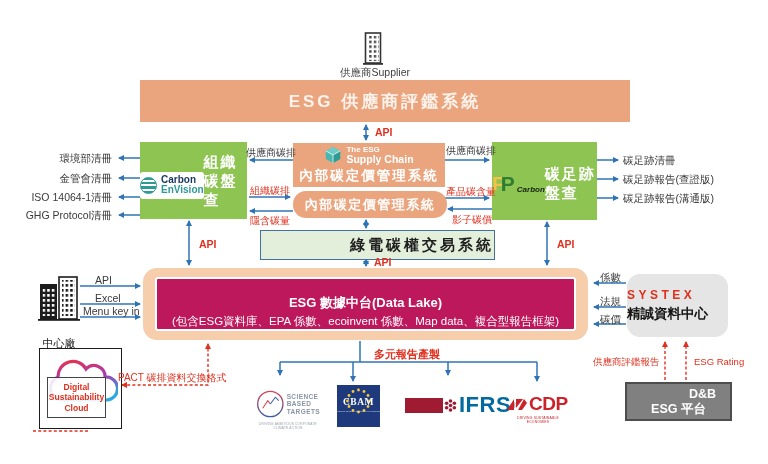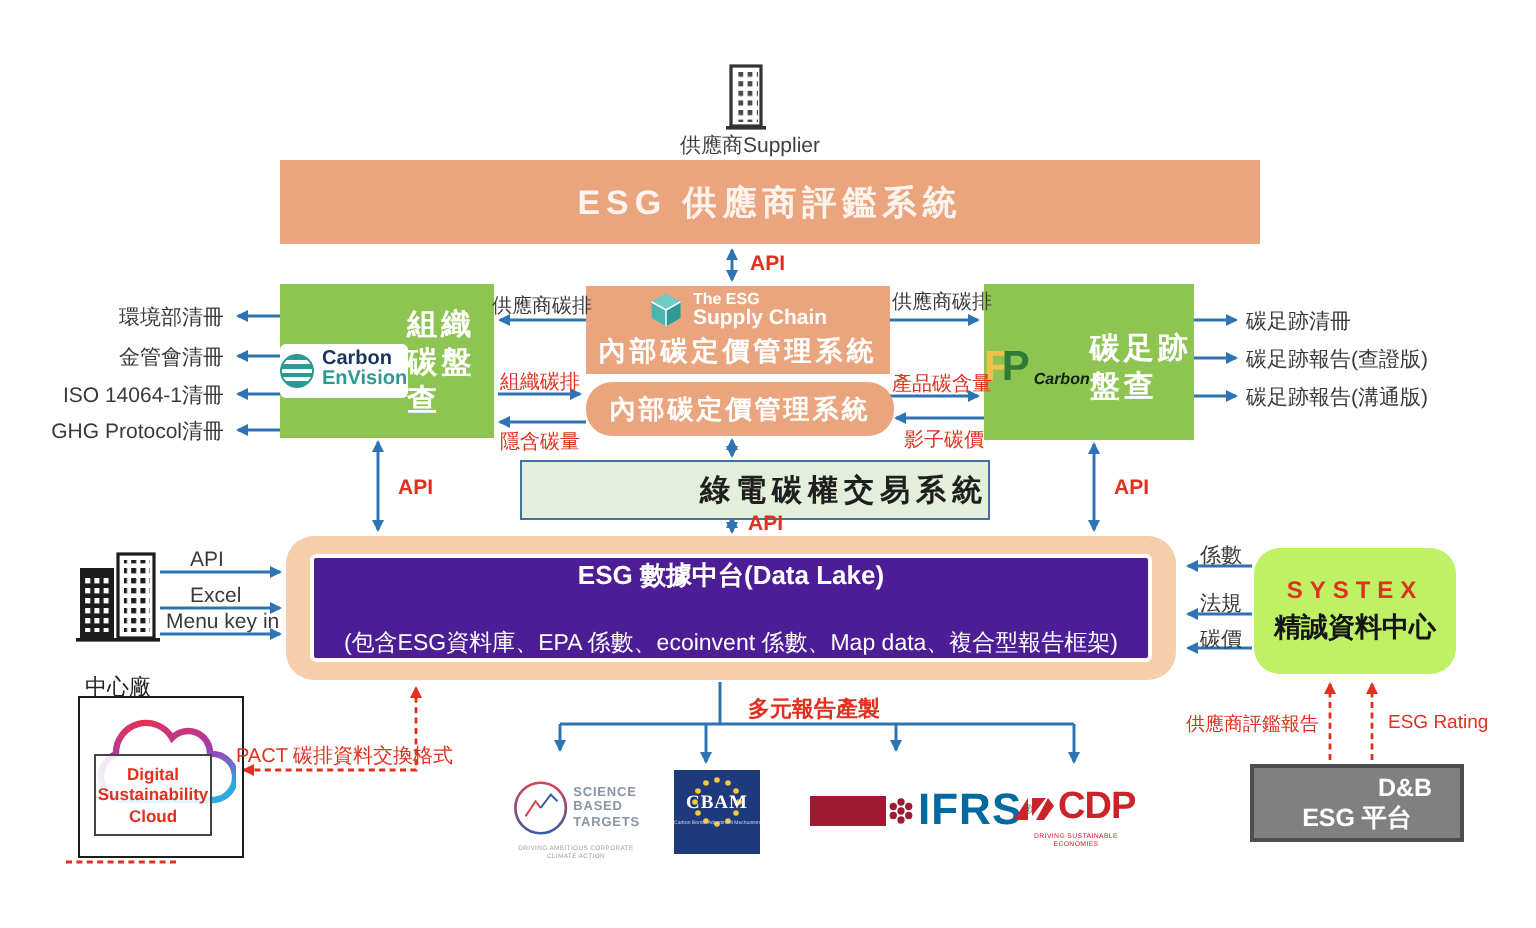"ESG 數據中台(Data Lake)" .lake-in { background: #4c1d95 -> #be185d; justify-content: space-between -> flex-end }
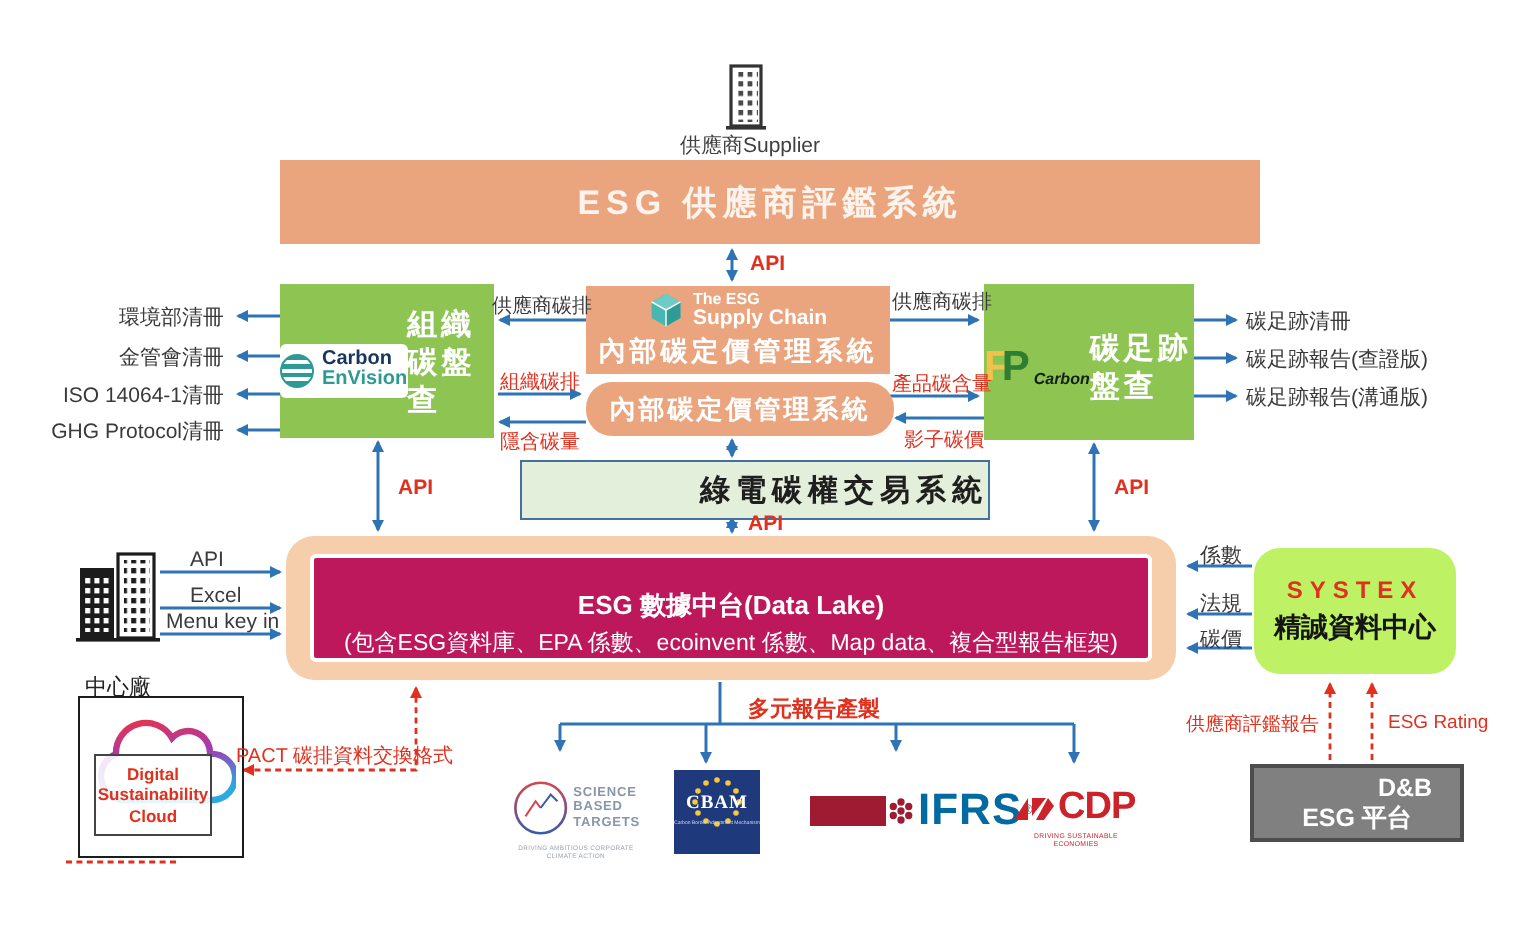"SYSTEX" .systex { align-items: center -> flex-start; background: #bef264 -> #e5e5e5 }
